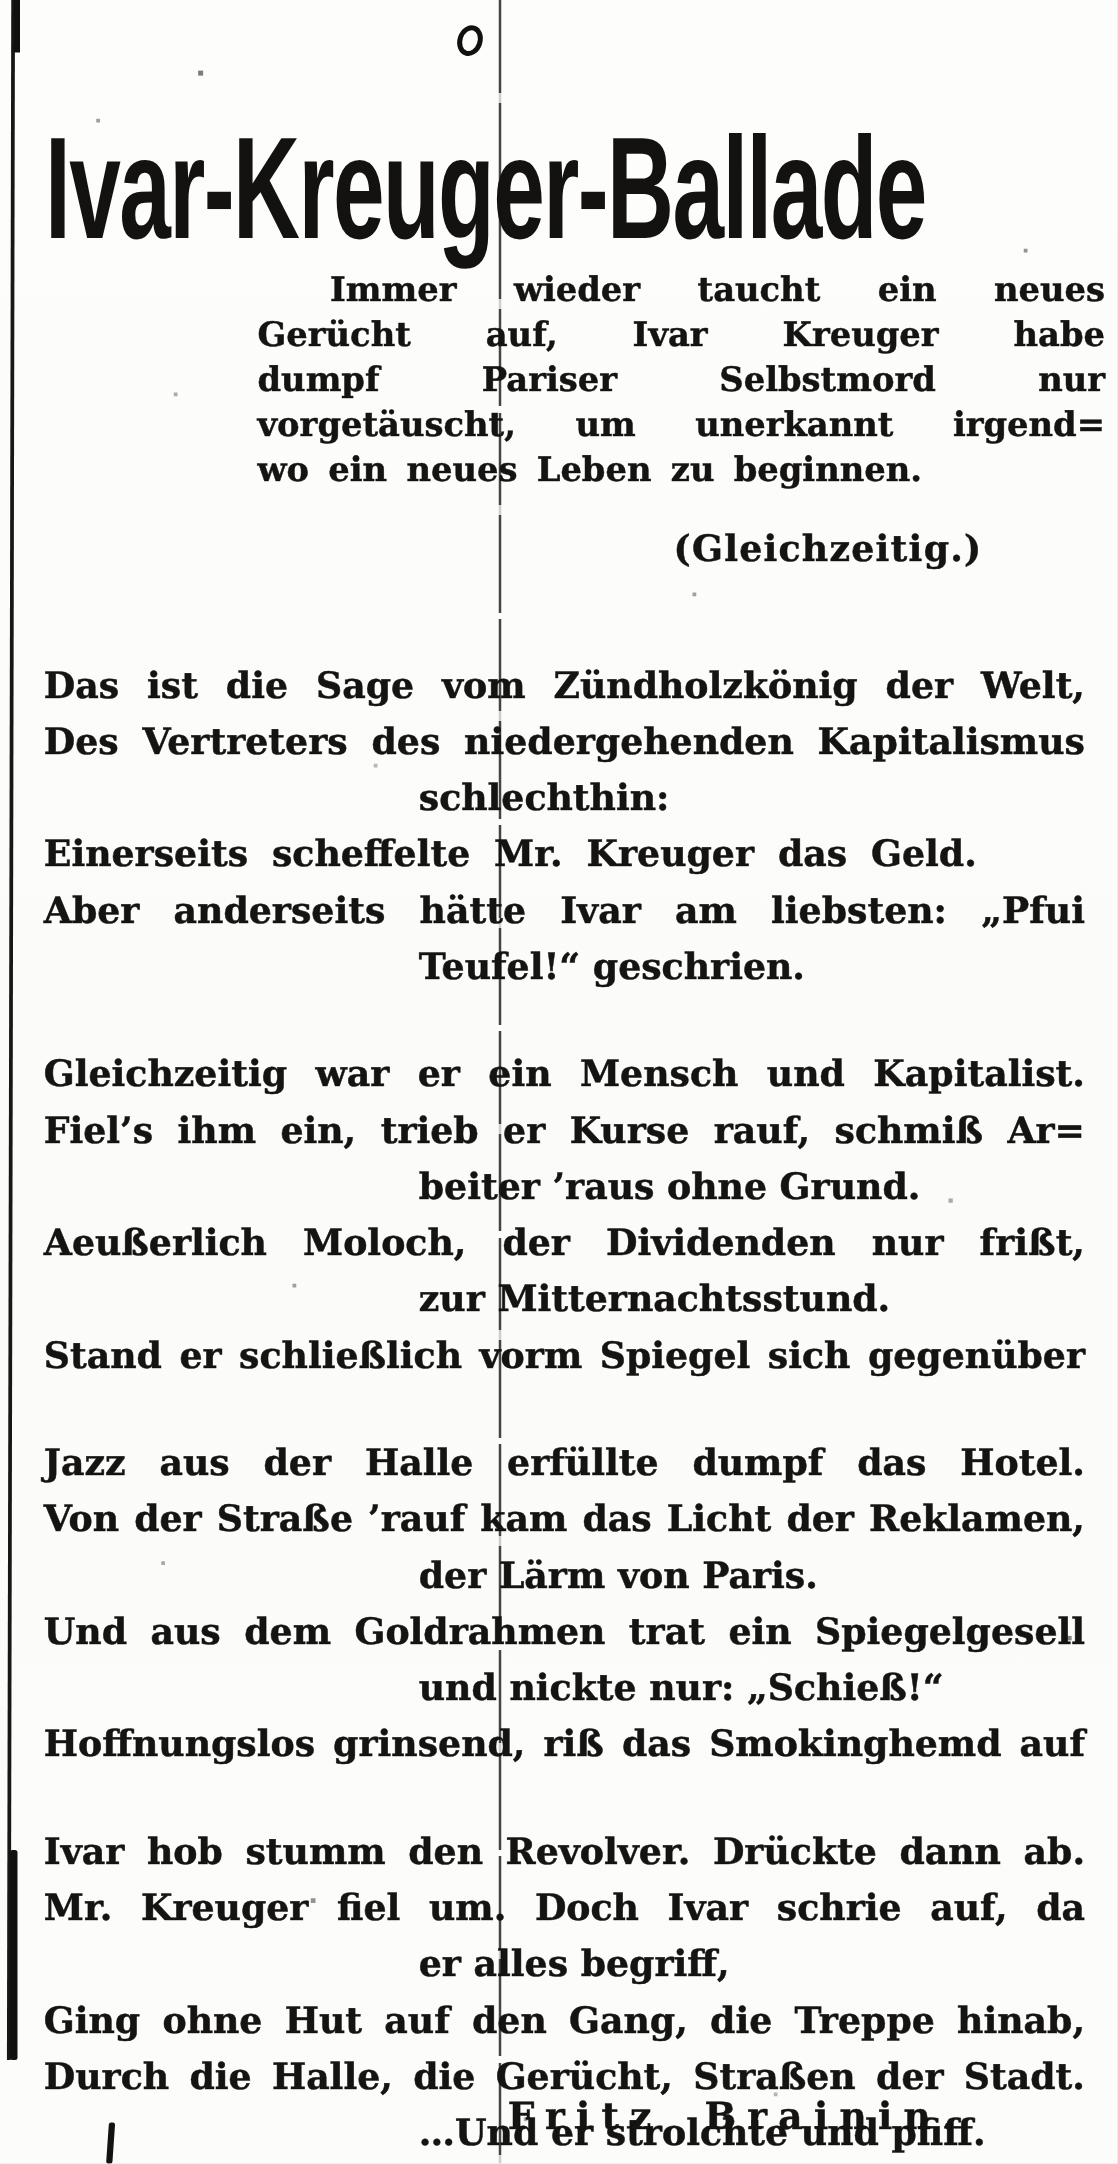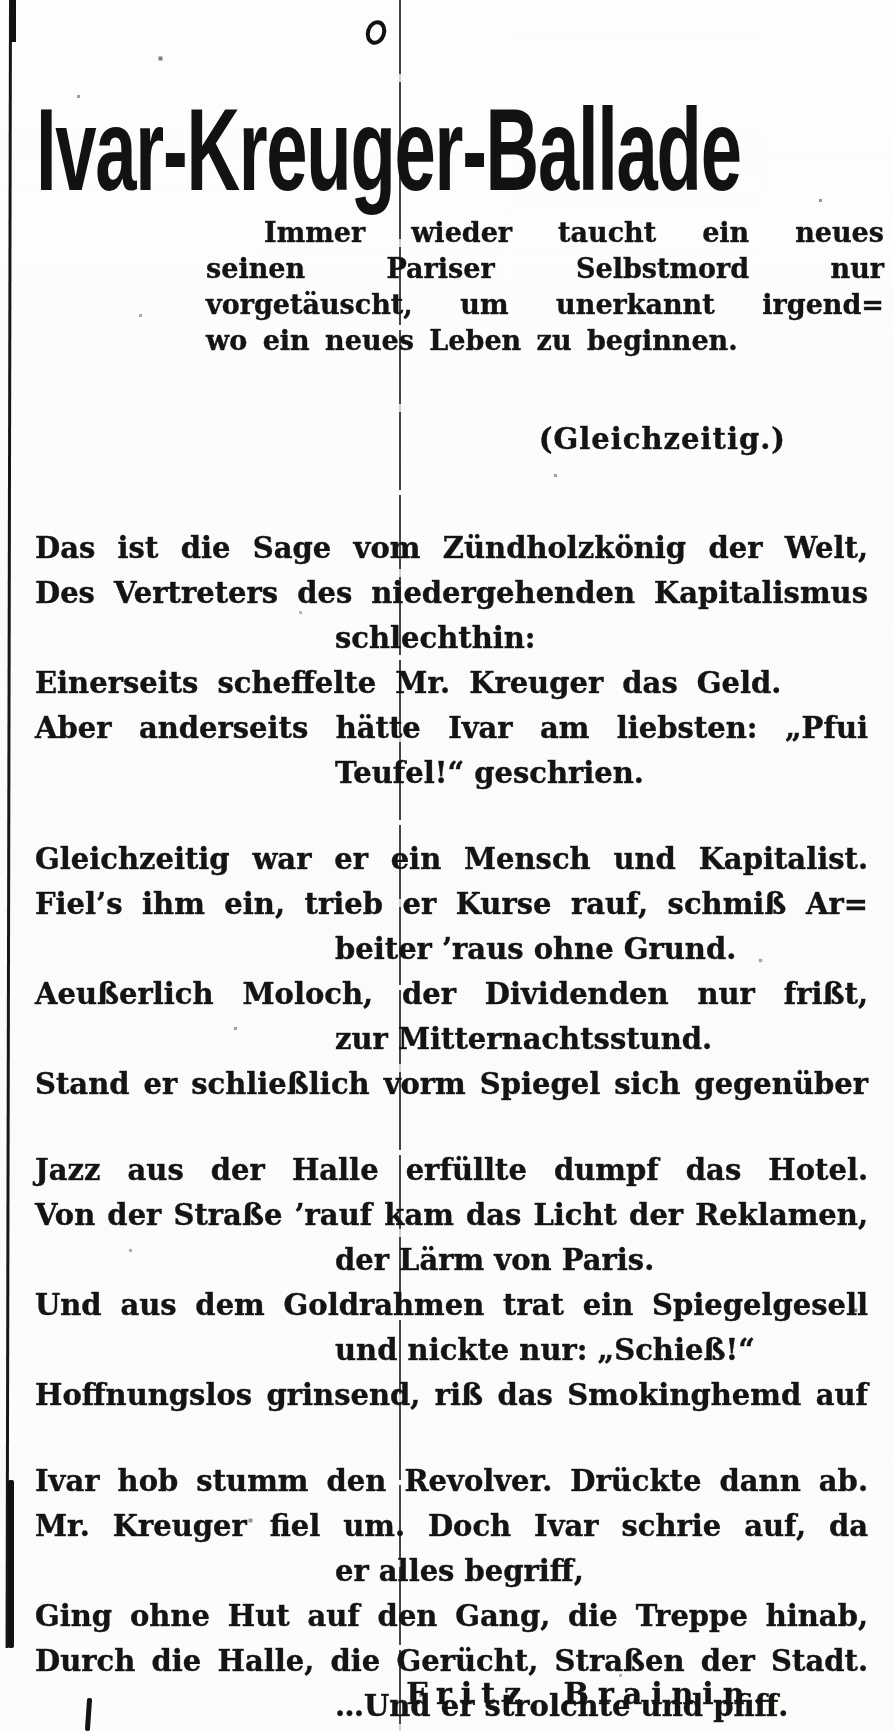"Gerücht auf, Ivar Kreuger habe" p.ep { html: none -> <p>Gerücht auf, Ivar Kreuger habe</p> }
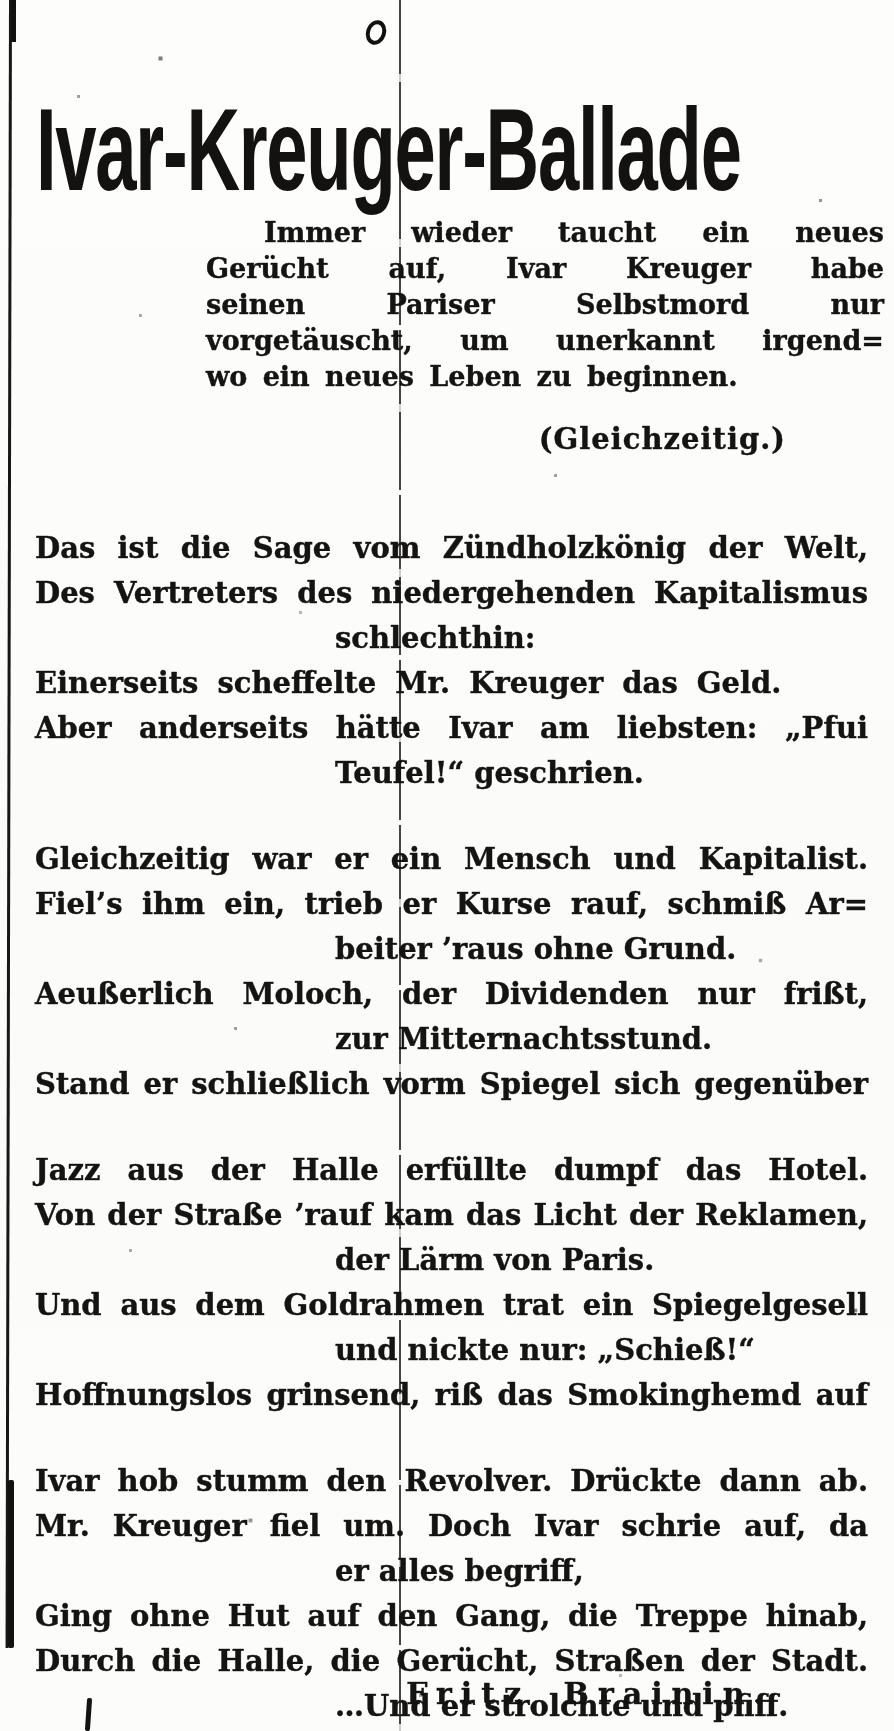"seinen Pariser Selbstmord nur" p.ep { text: seinen -> dumpf }
